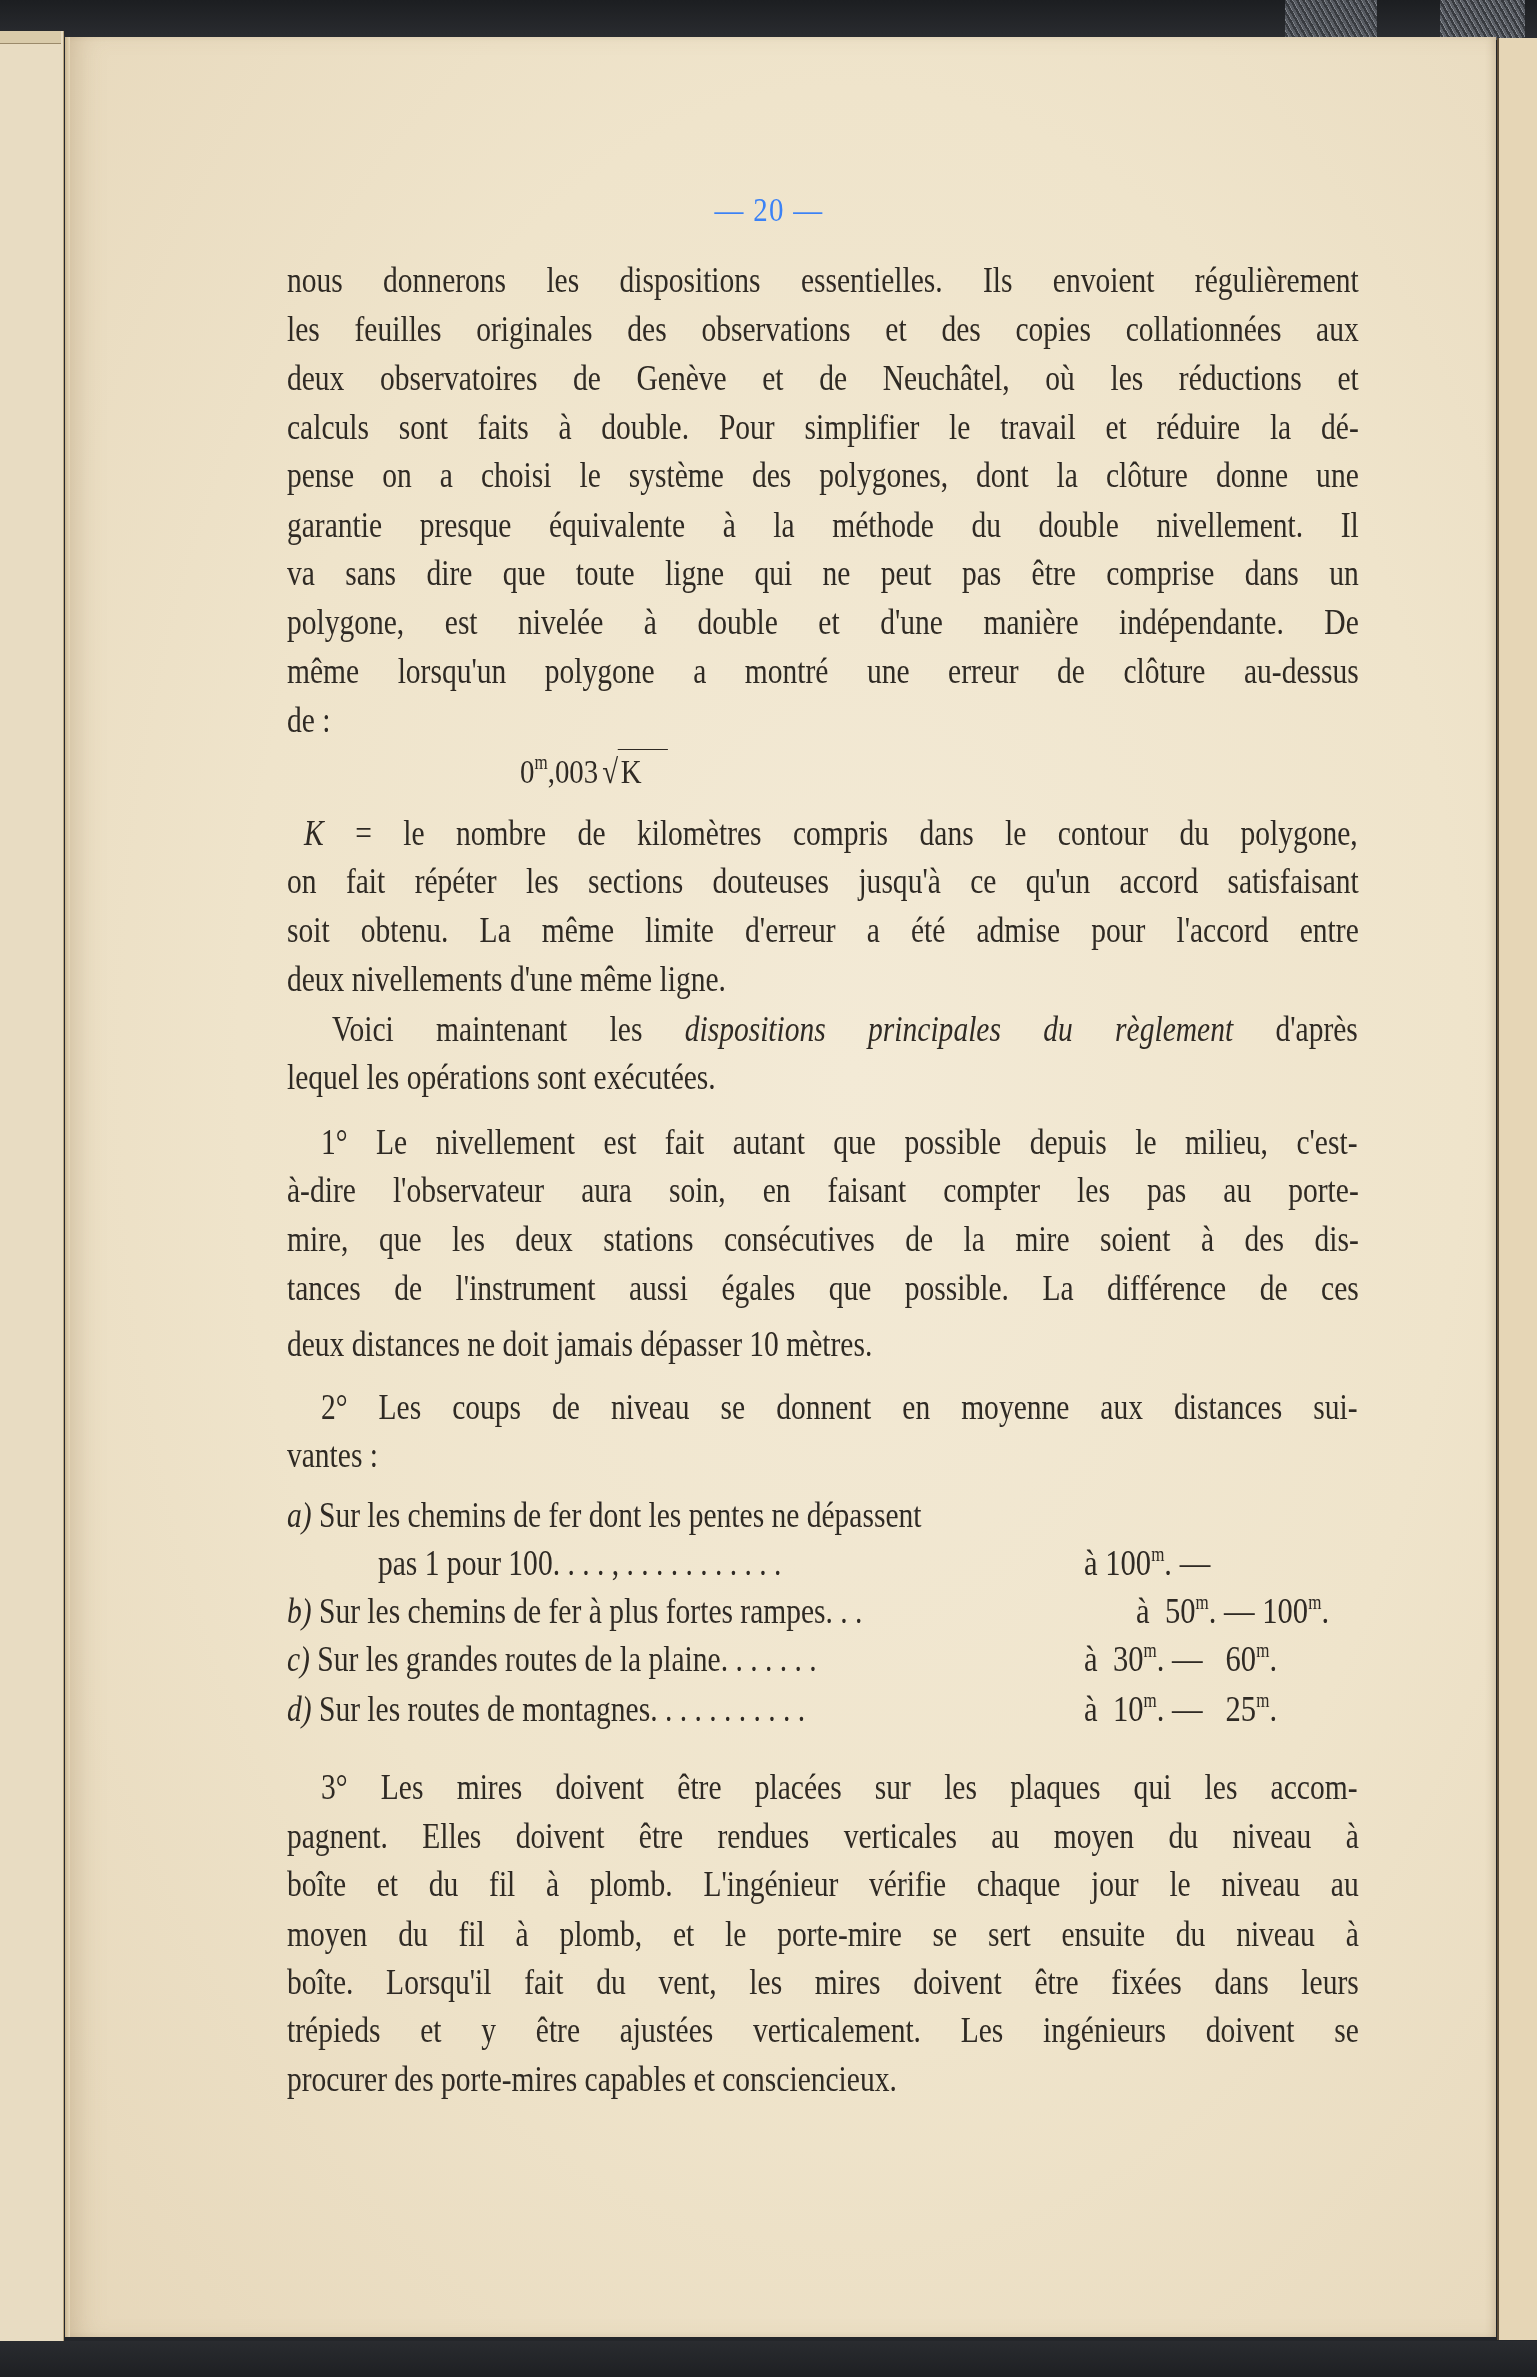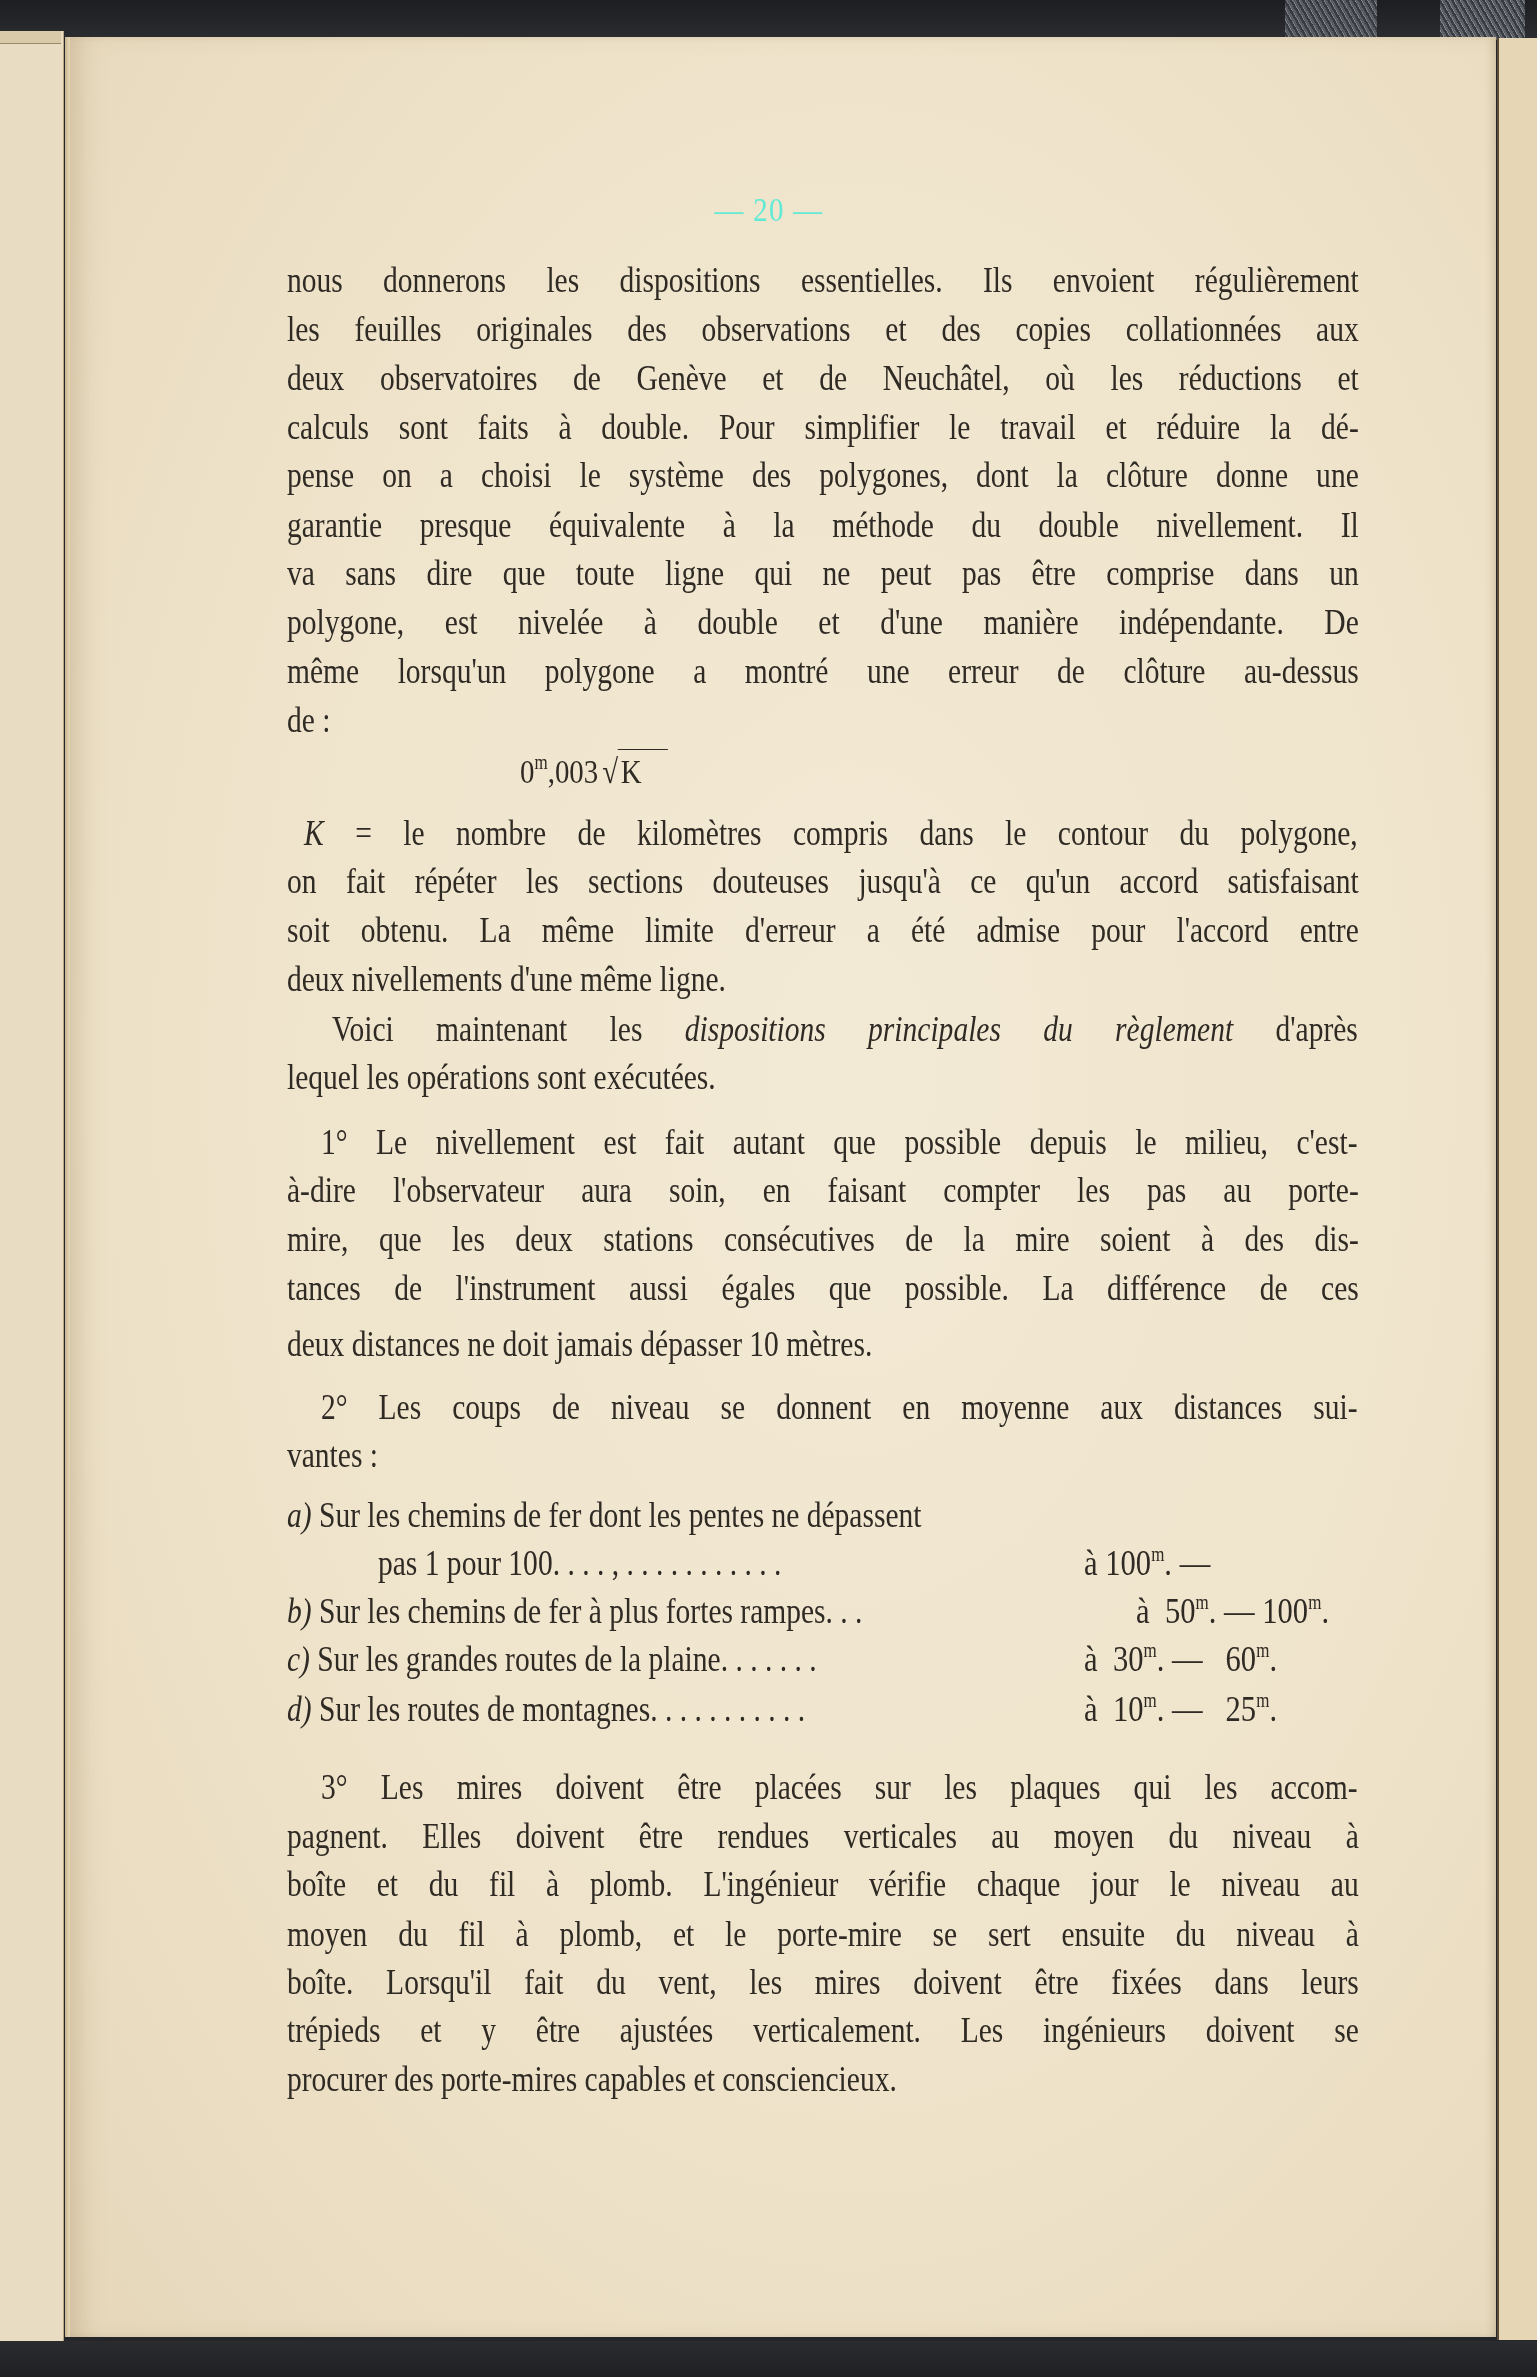"— 20 —" .pn { color: #5eead4 -> #3b82f6 }
